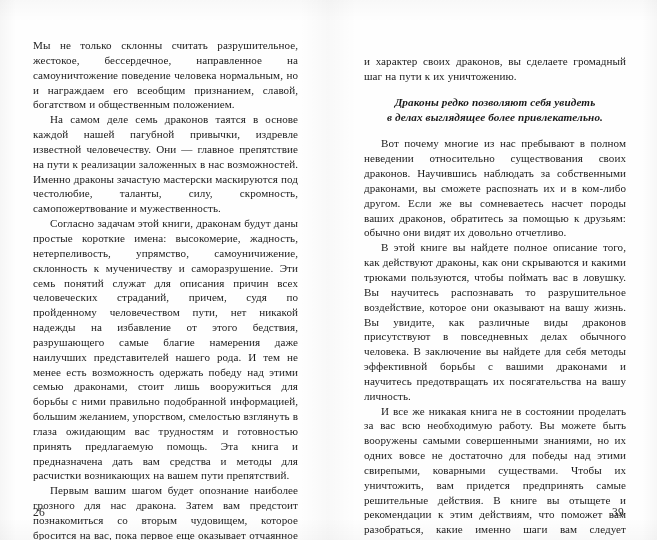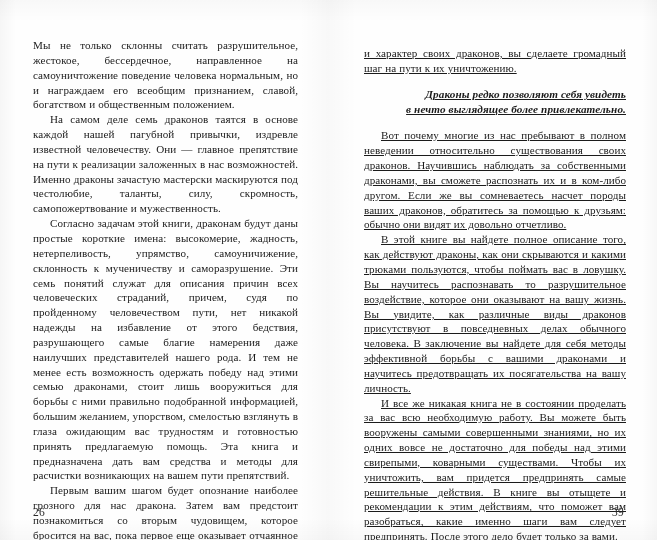"и характер своих драконов, вы" .page-right { padding: 8px 31px 0 36px -> 16px 31px 0 36px; text-decoration: underline -> none }
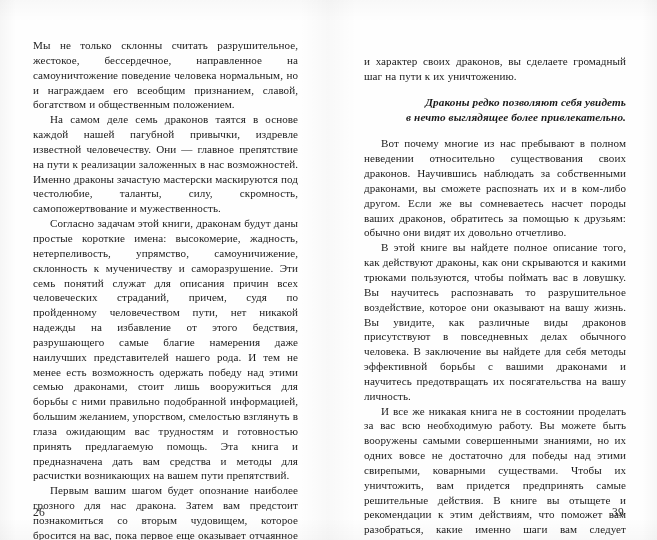"Драконы редко позволяют себя увидеть" .epigraph .ln { text-align: right -> none }
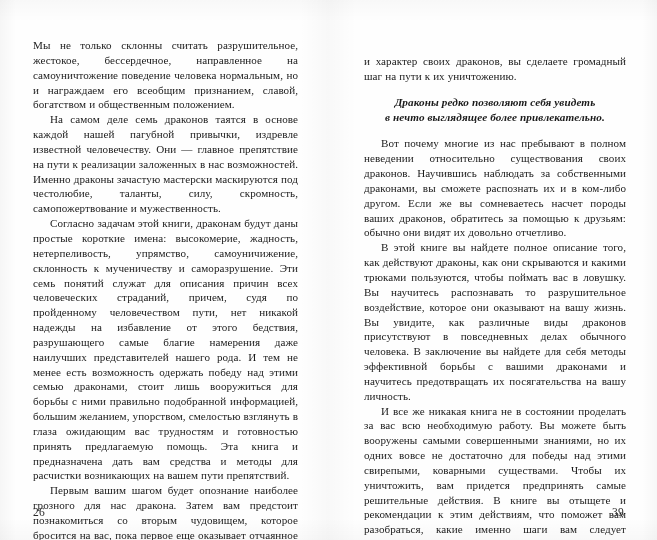"в нечто выглядящее более привлекательно." span.ln { text: нечто -> делах }
